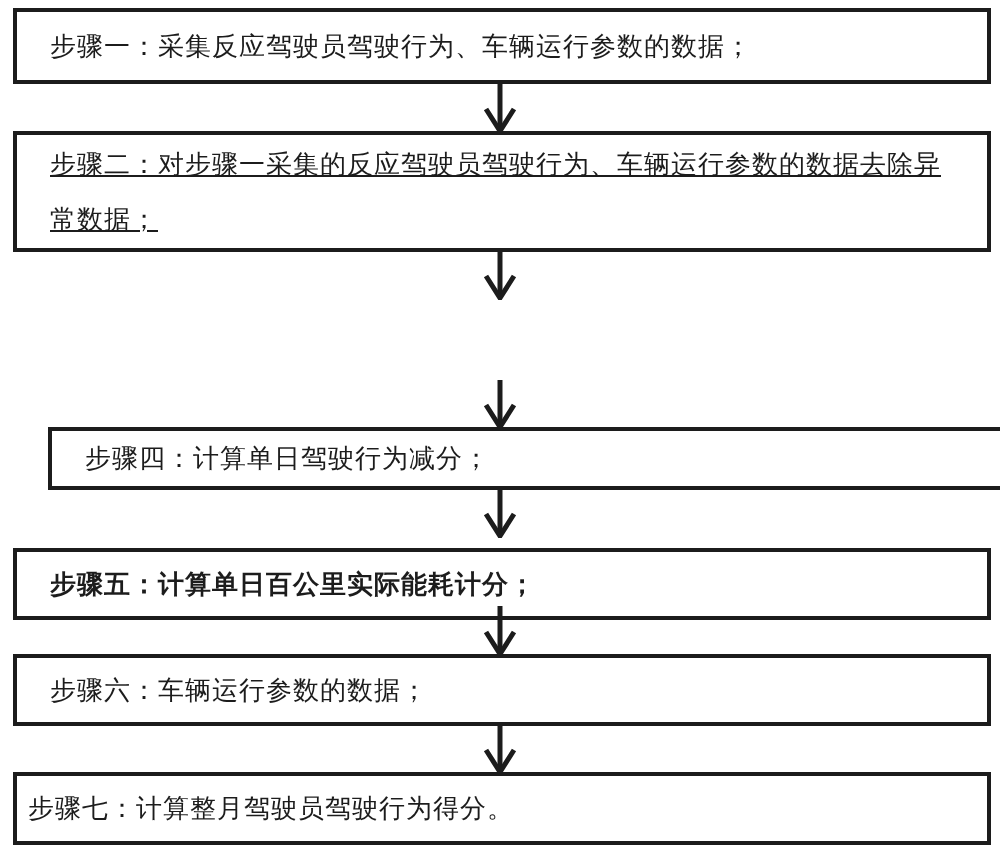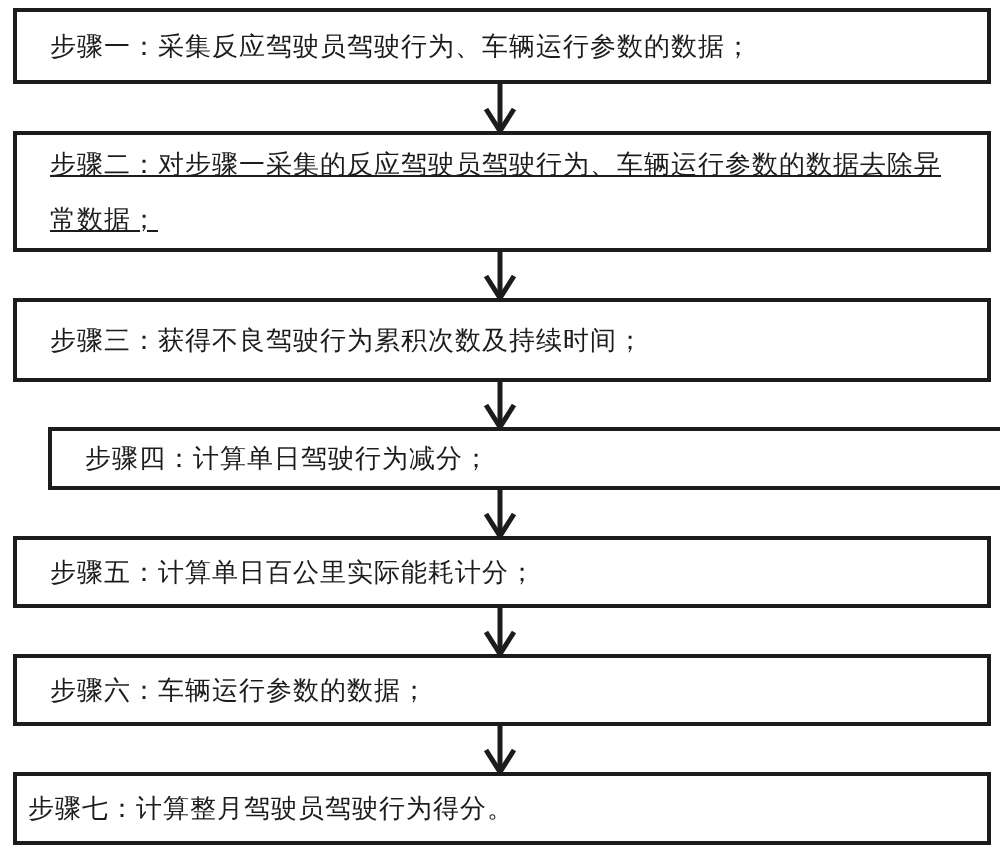"步骤三：获得不良驾驶行为累积次数及持续时间；" div.step-box { html: <div> <span>步骤三：获得不良驾驶行为累积次数及持续时间；</span> </div> -> none }
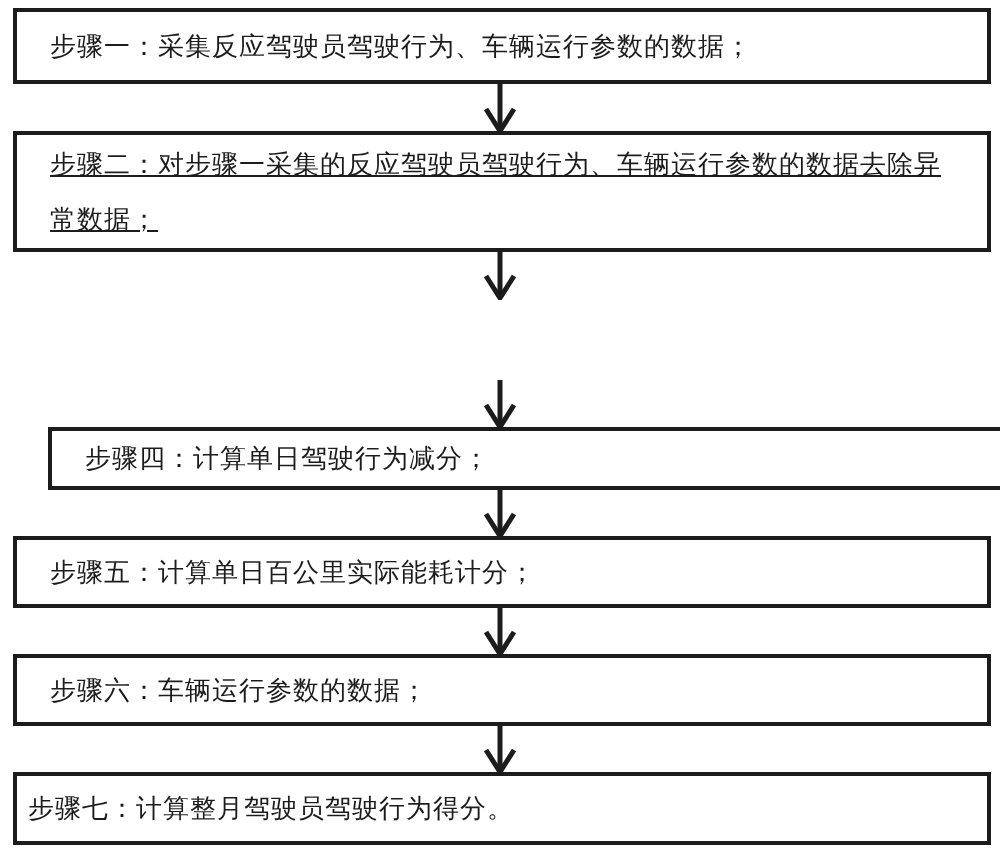"步骤五：计算单日百公里实际能耗计分；" #box5 { font-weight: none -> bold; top: 536px -> 548px }
